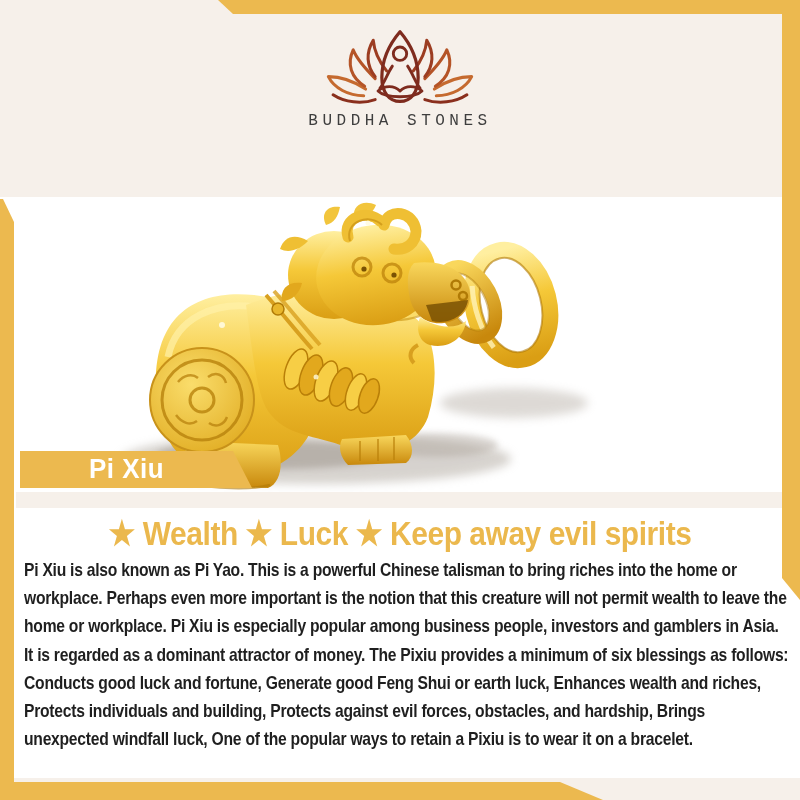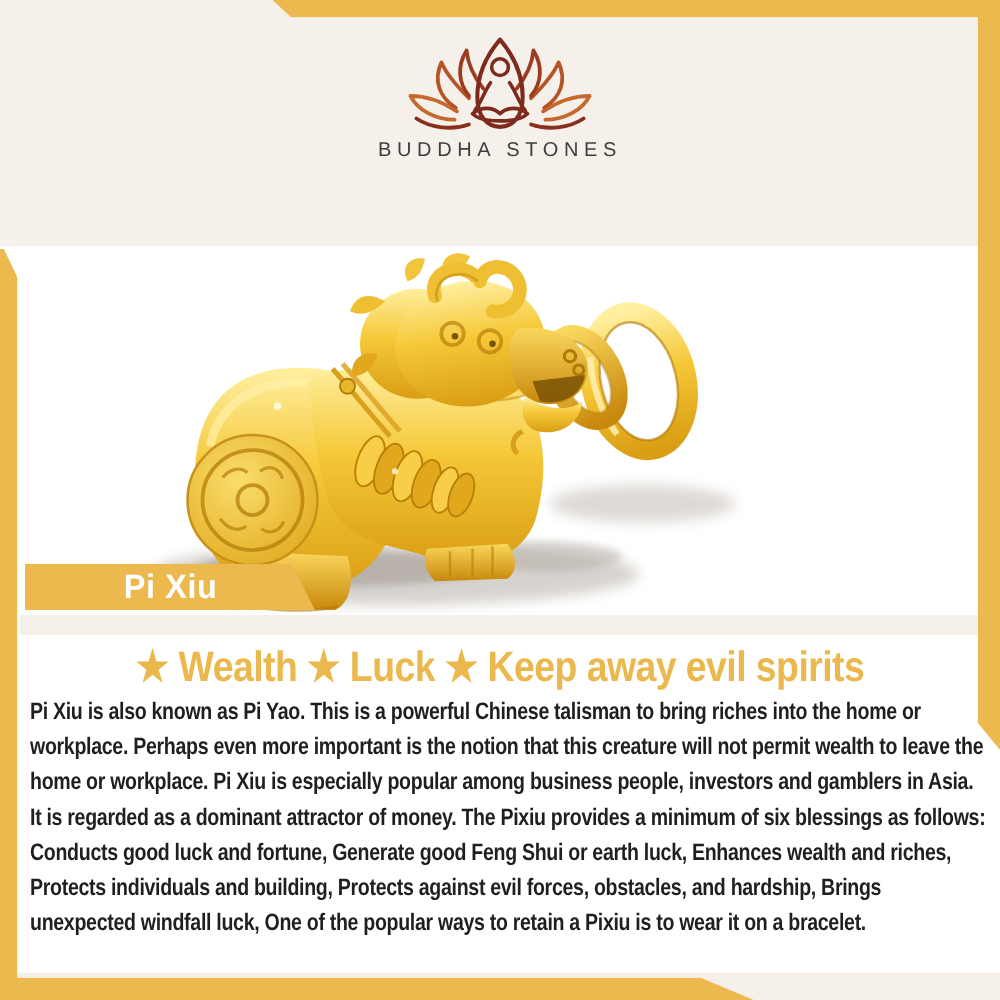"BUDDHA STONES" .brand-name { font-family: Liberation Sans, sans-serif -> Liberation Mono, monospace }
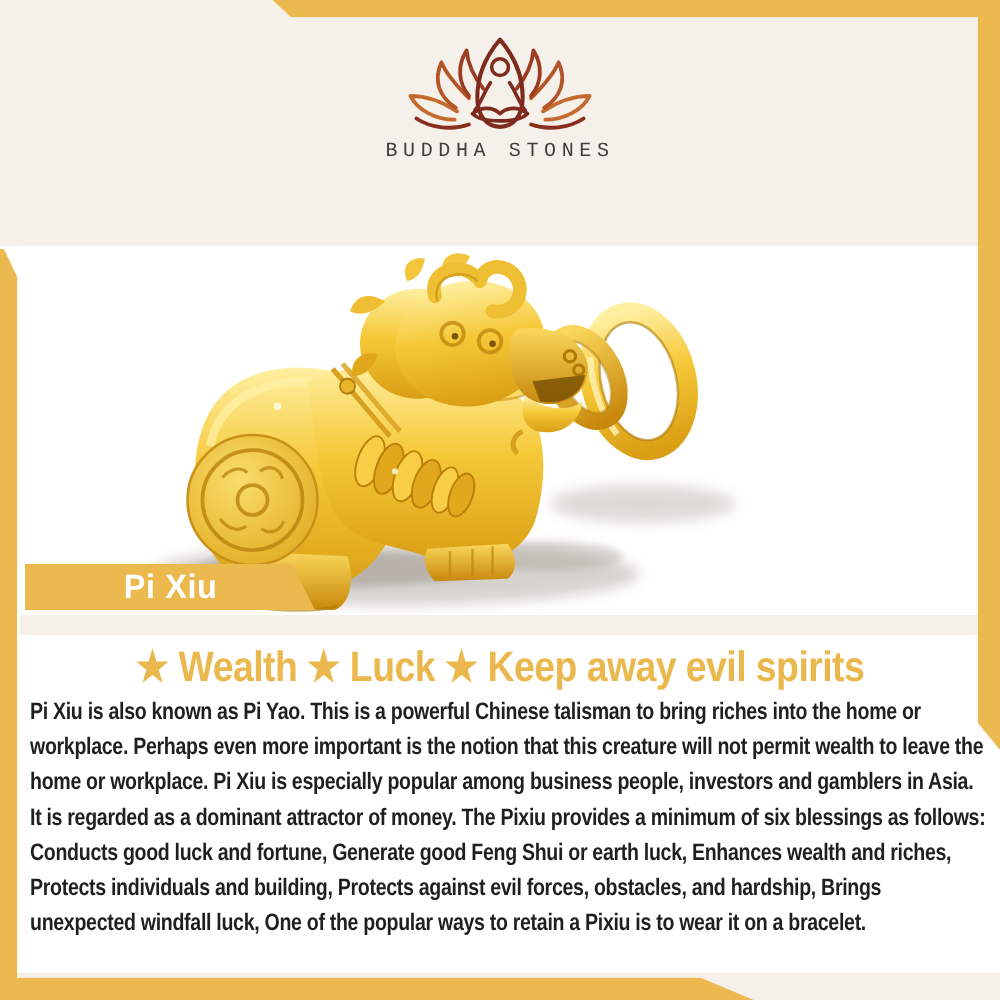"Pi Xiu" .label-ribbon { justify-content: center -> none }
